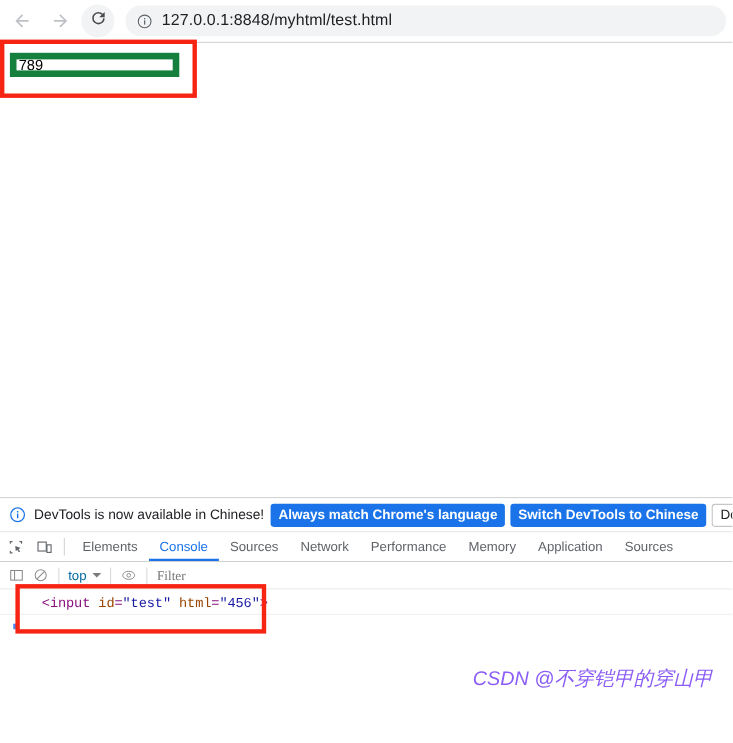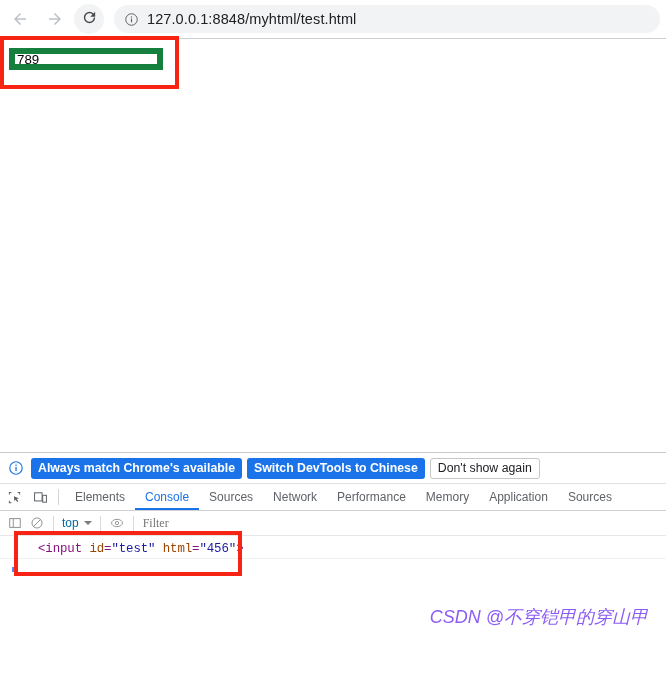"DevTools is now available in" span.dt-notify-text { html: none -> <span>DevTools is now available in Chinese!</span> }
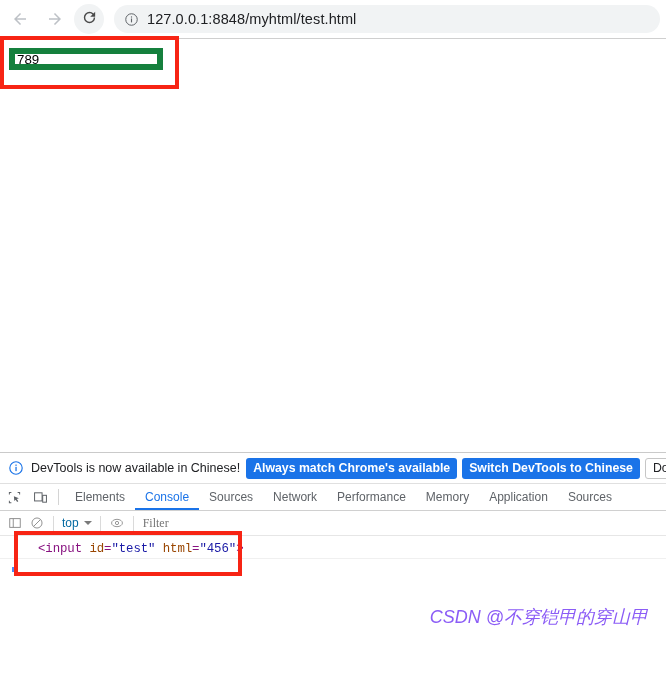"Always match Chrome's available" button.btn-blue { text: available -> language }
